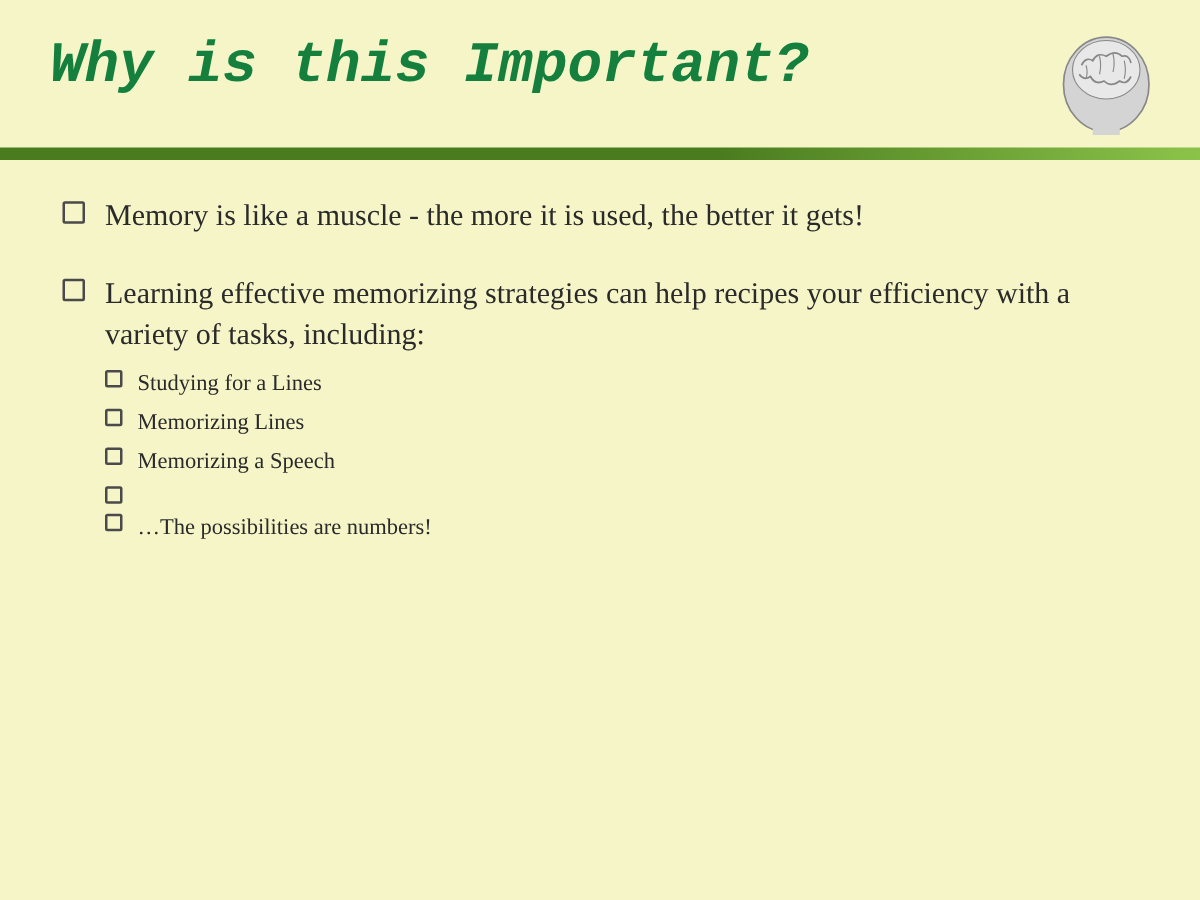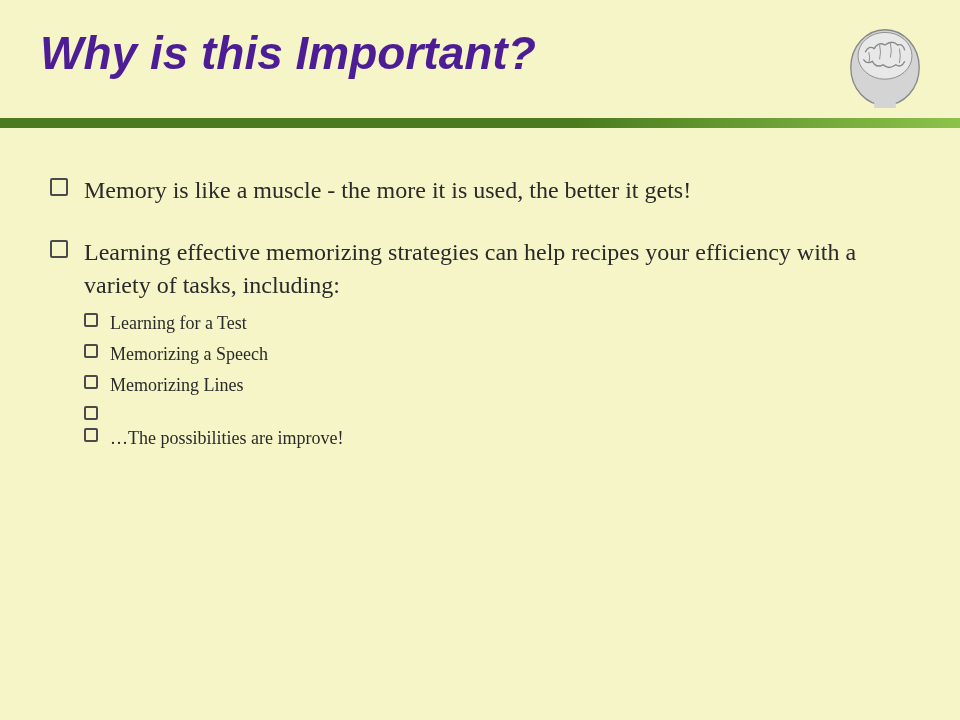"Why is this Important?" .title { color: #4c1d95 -> #15803d; font-family: Liberation Sans, sans-serif -> Liberation Mono, monospace }
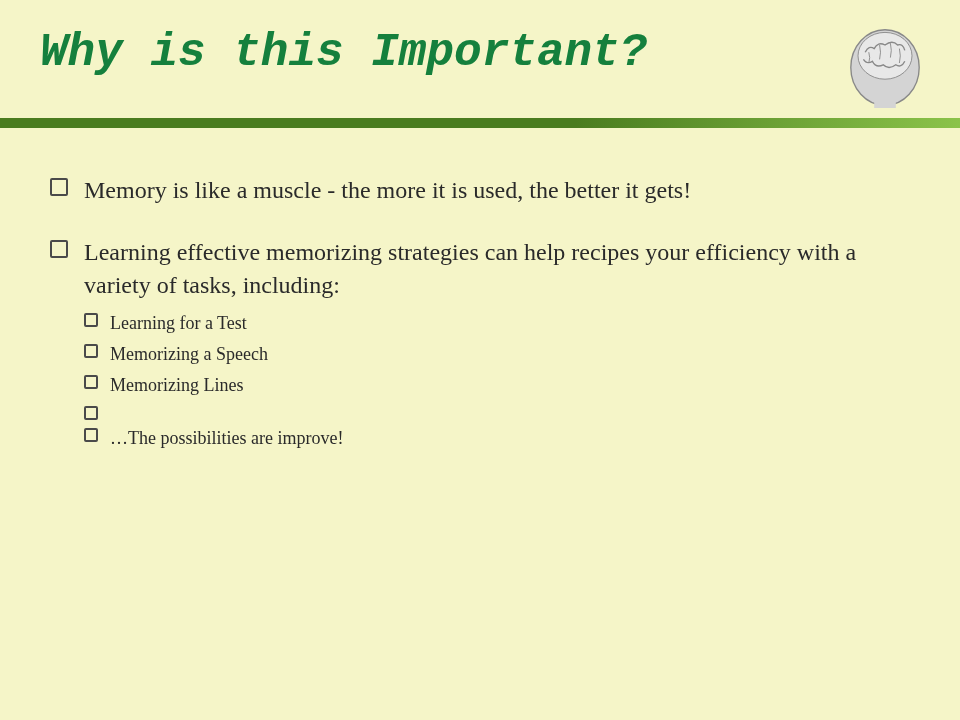"Memory is like a muscle" .content { padding: 46px 50px 20px 50px -> 29px 50px 20px 50px }
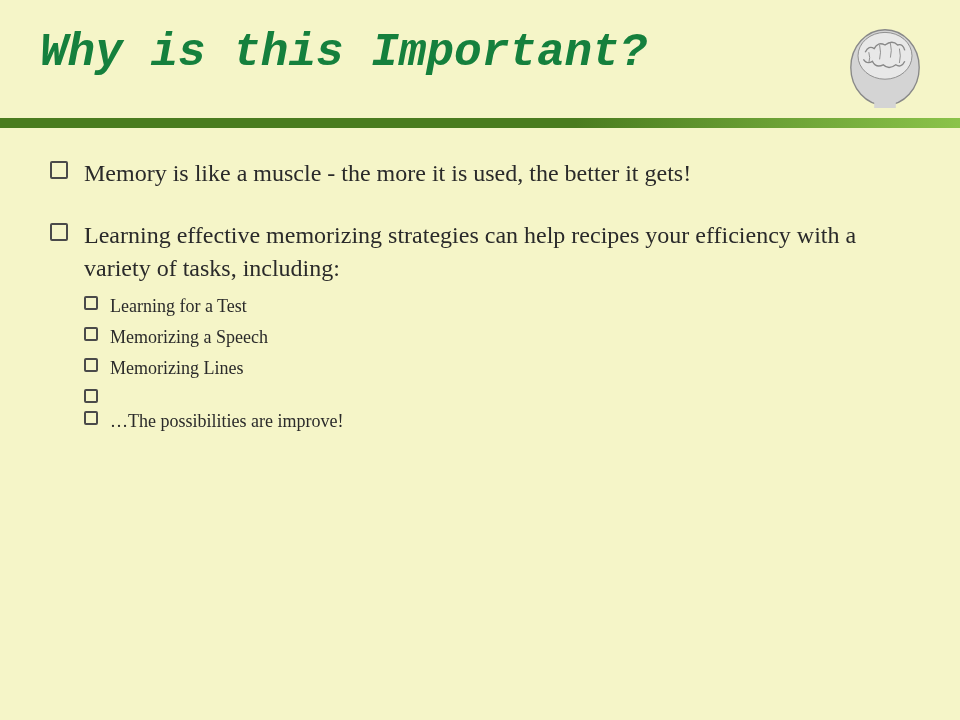"Learning for a Test" span.sub-bullet-text { text: Learning for a Test -> Studying for a Lines }
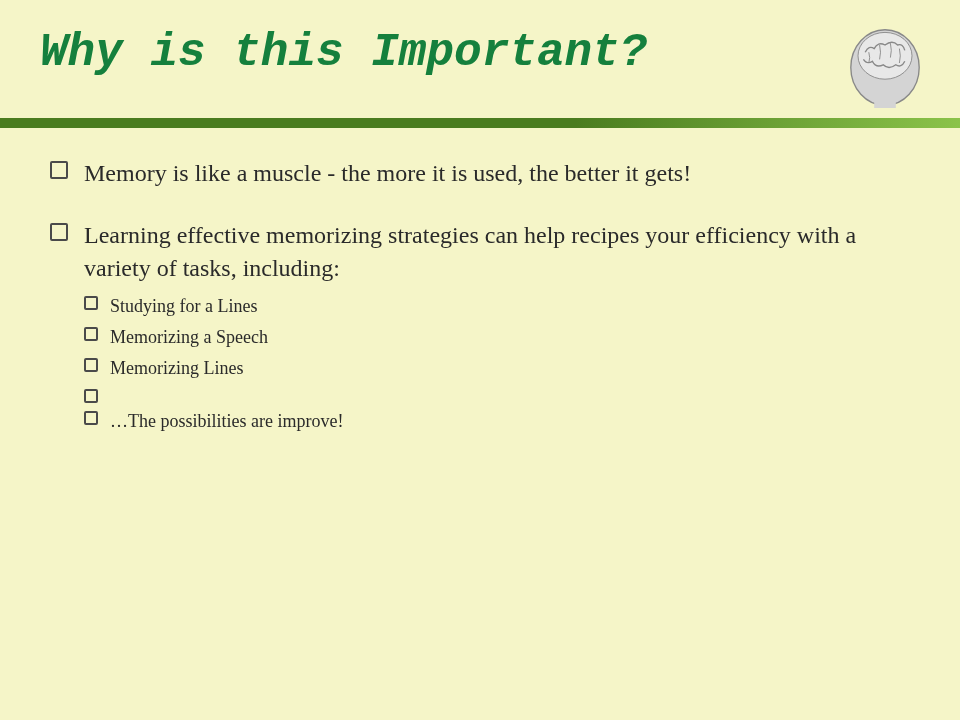"Memorizing a Speech" div.sub-bullet-item { order: before "Memorizing Lines" -> after "Memorizing Lines" }
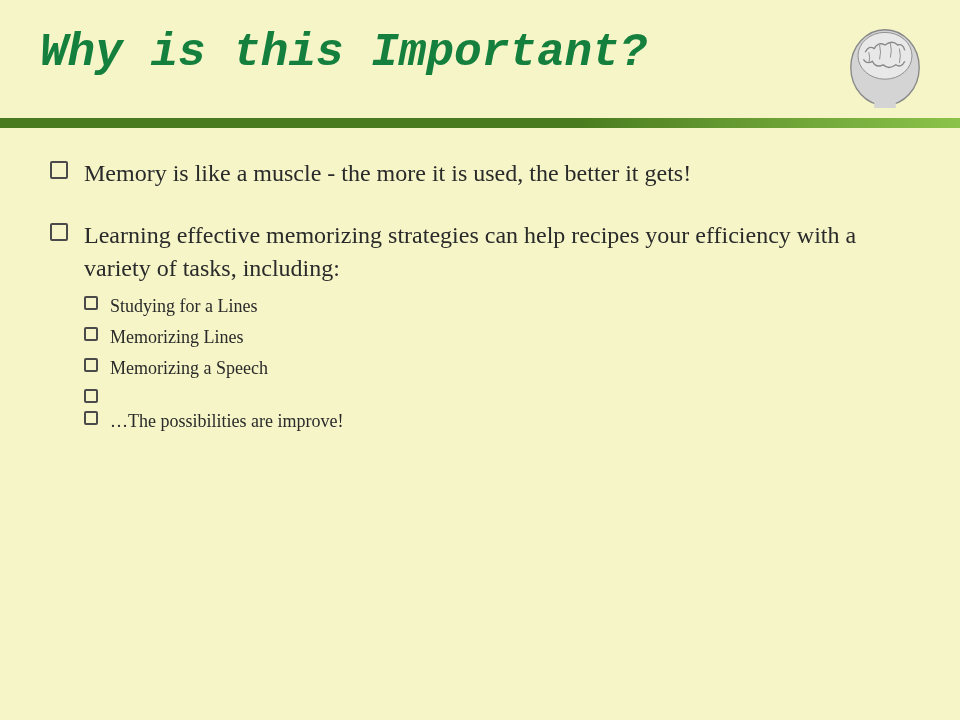"…The possibilities are improve!" span.sub-bullet-text { text: improve -> numbers }
